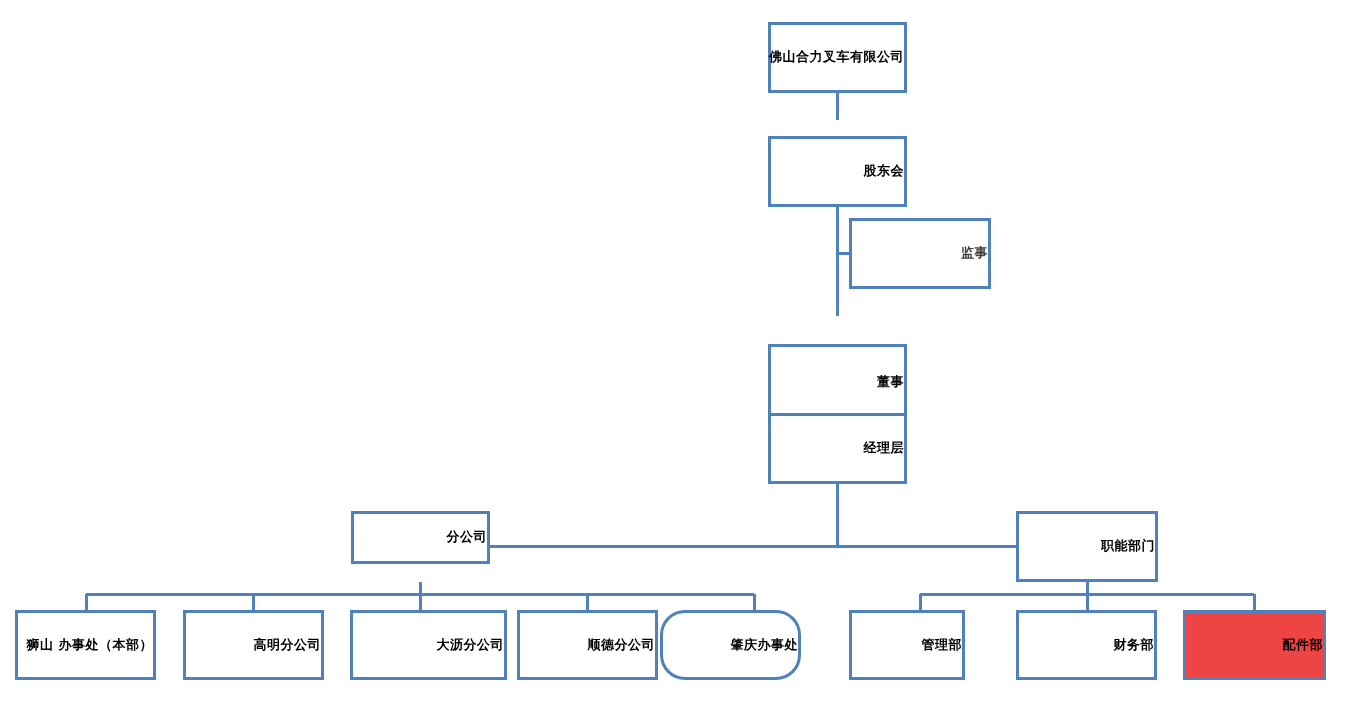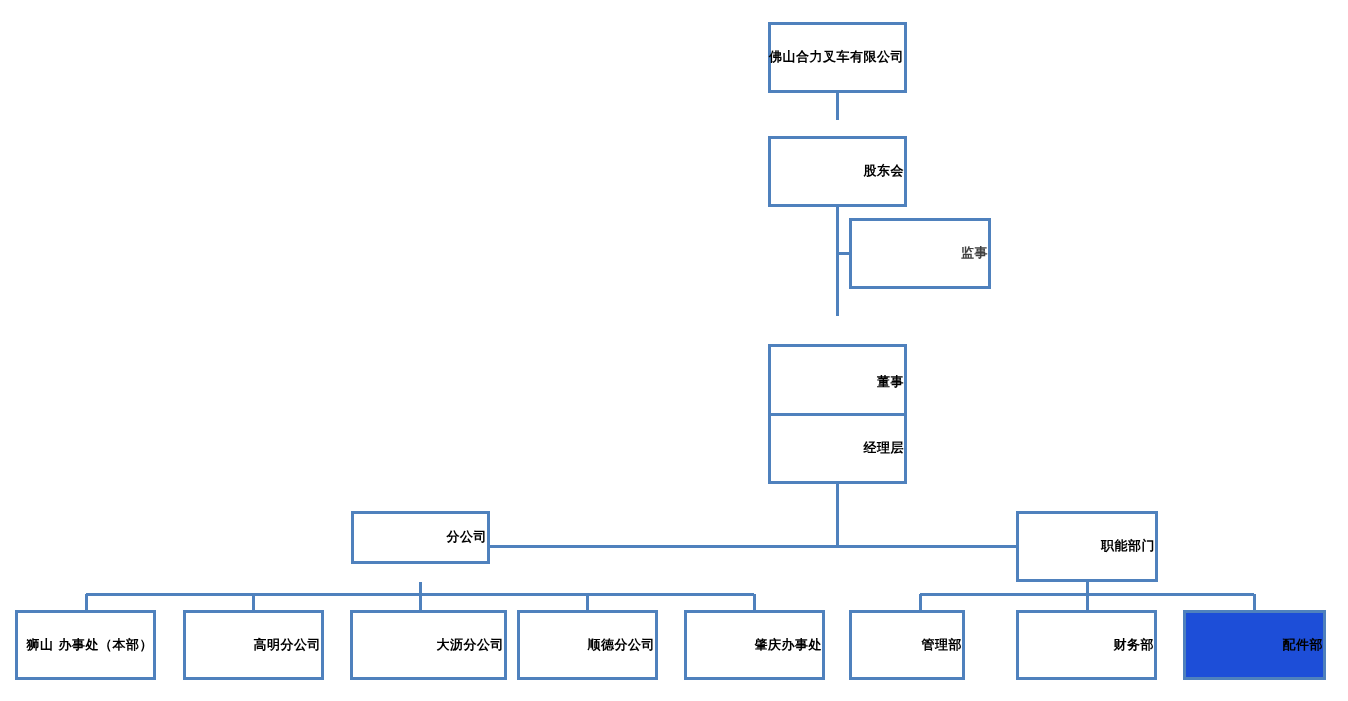"肇庆办事处" .leaf-4 { border-radius: none -> 25px; left: 684px -> 660px }
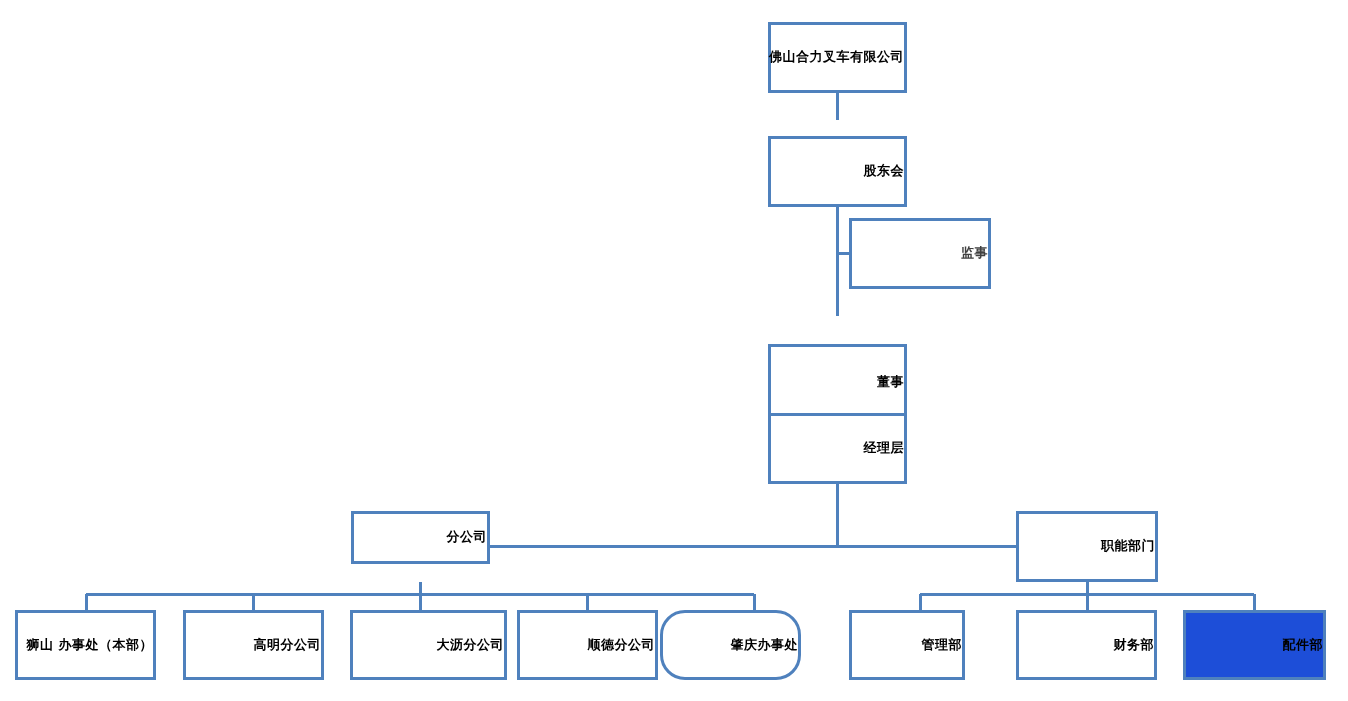"配件部" div.org-node { background: #1d4ed8 -> #ef4444 }
